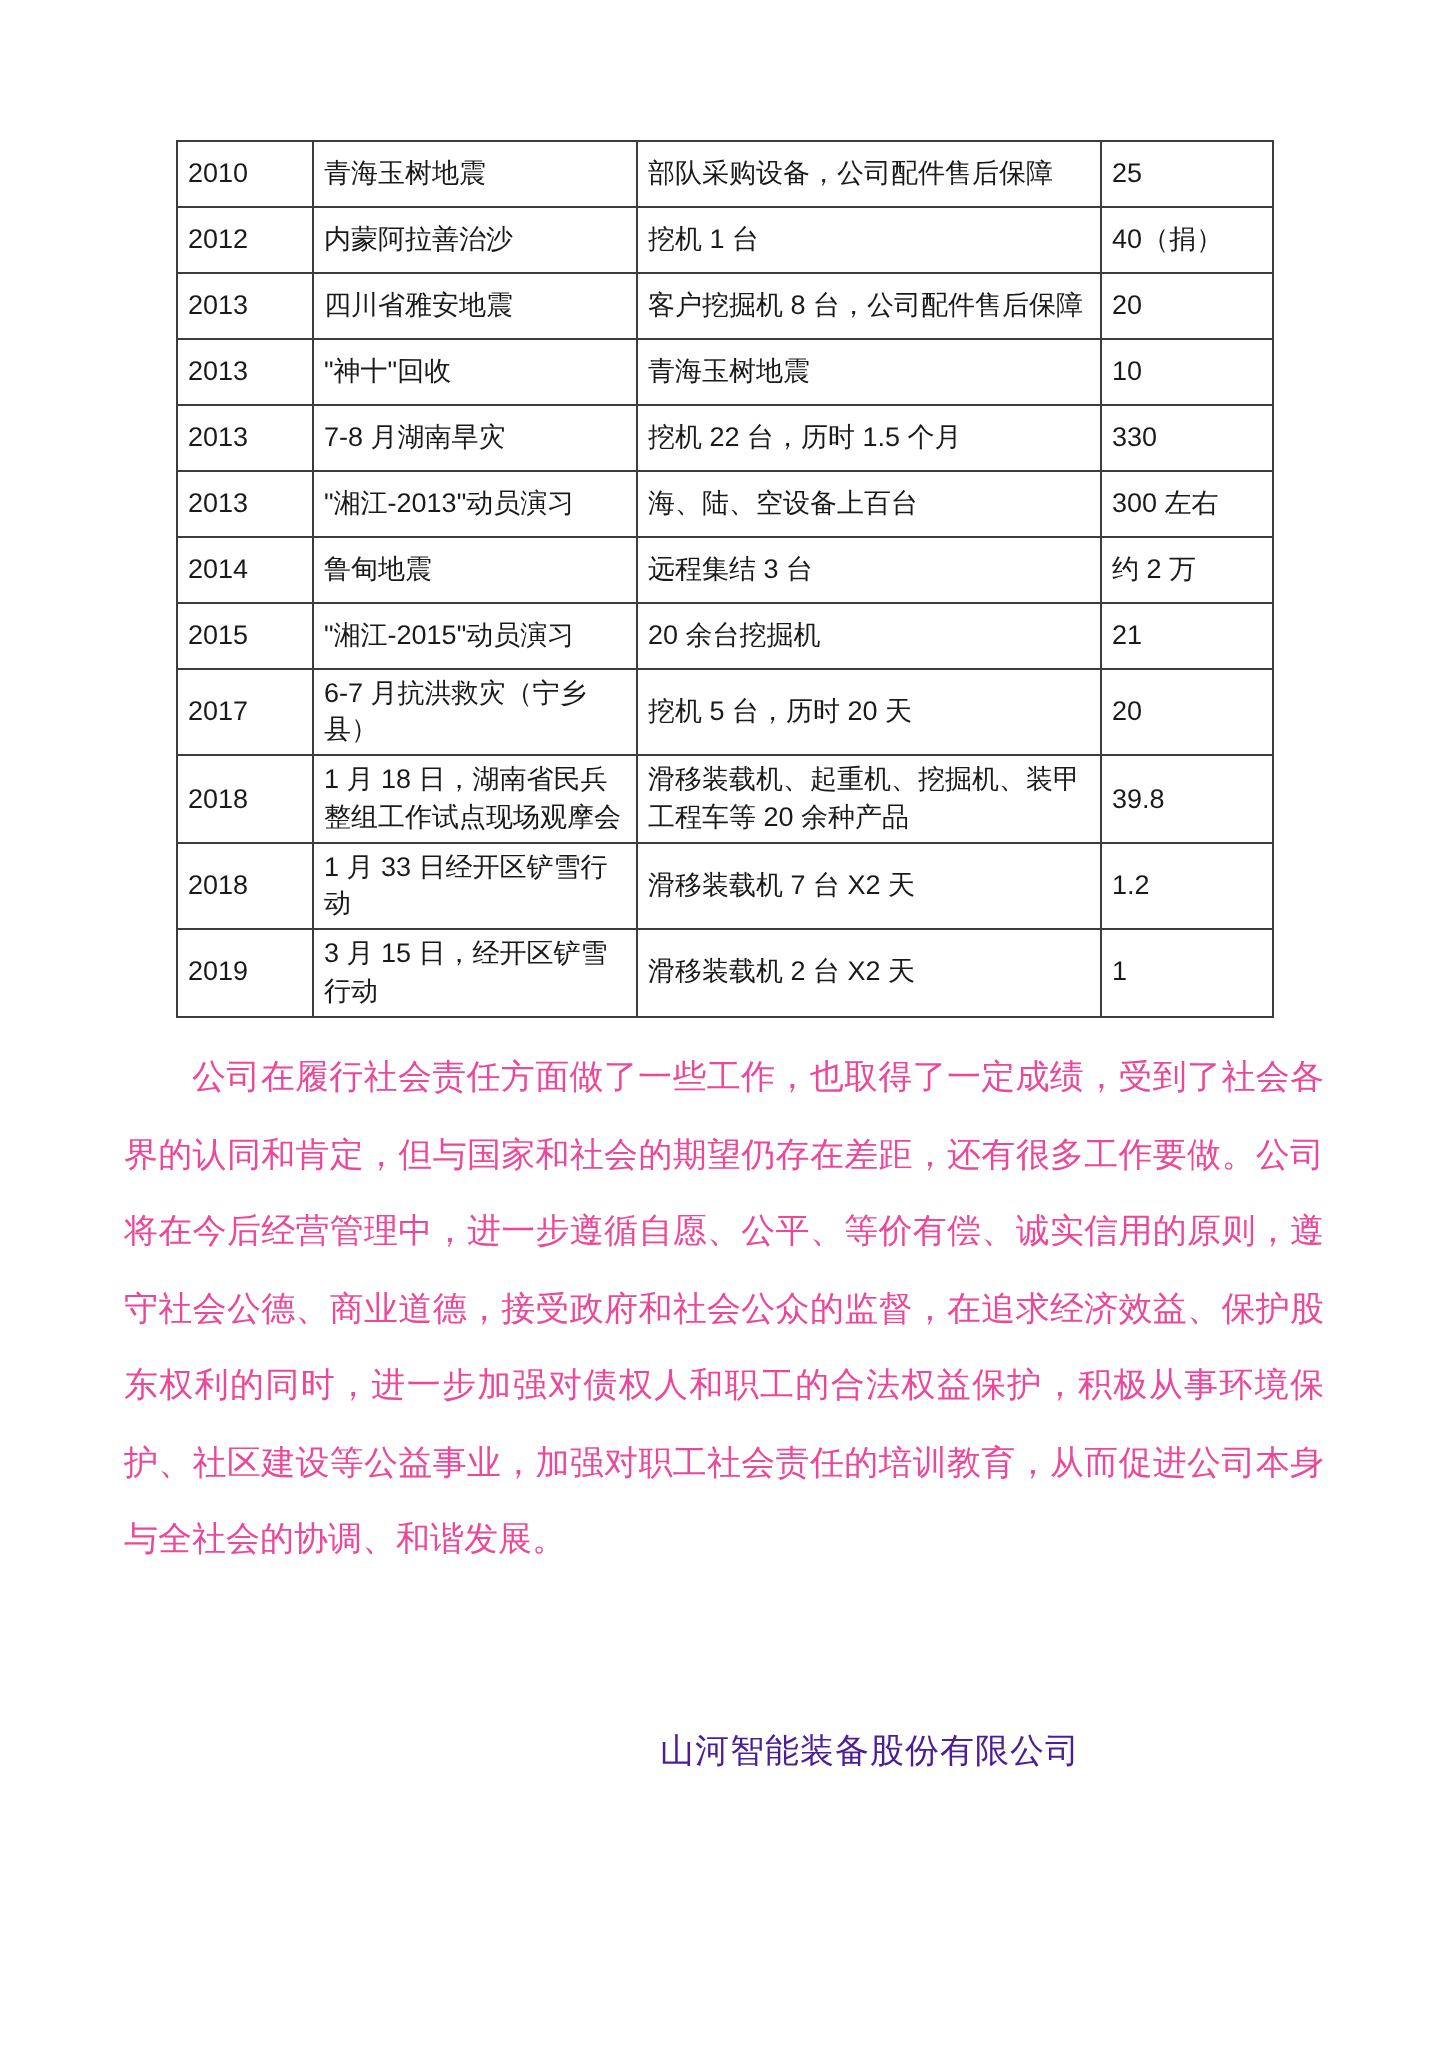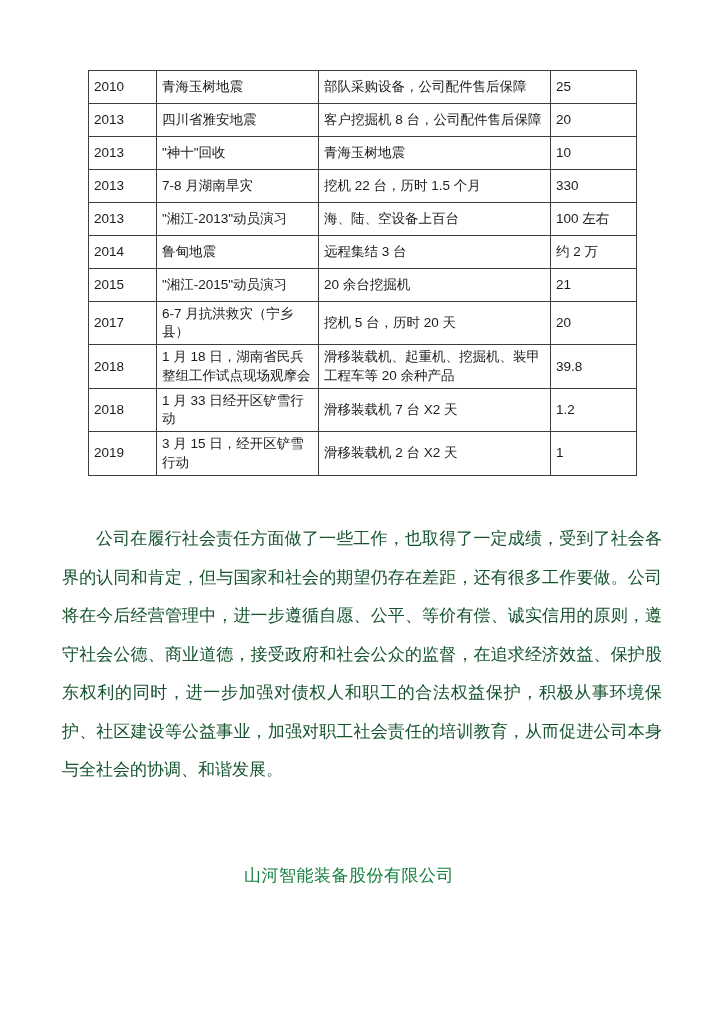"2012" tr { html: none -> <tr> <td>2012</td> <td>内蒙阿拉善治沙</td> <td>挖机 1 台</td> <td>40（捐）</td> </tr> }
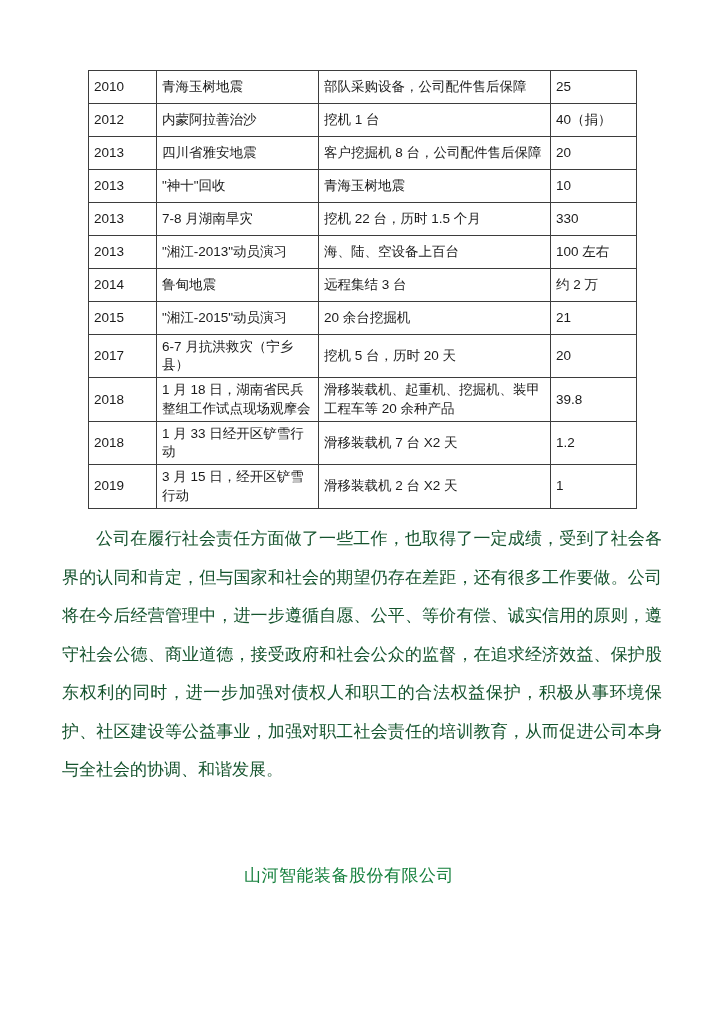"100 左右" td { text: 100 -> 300 }
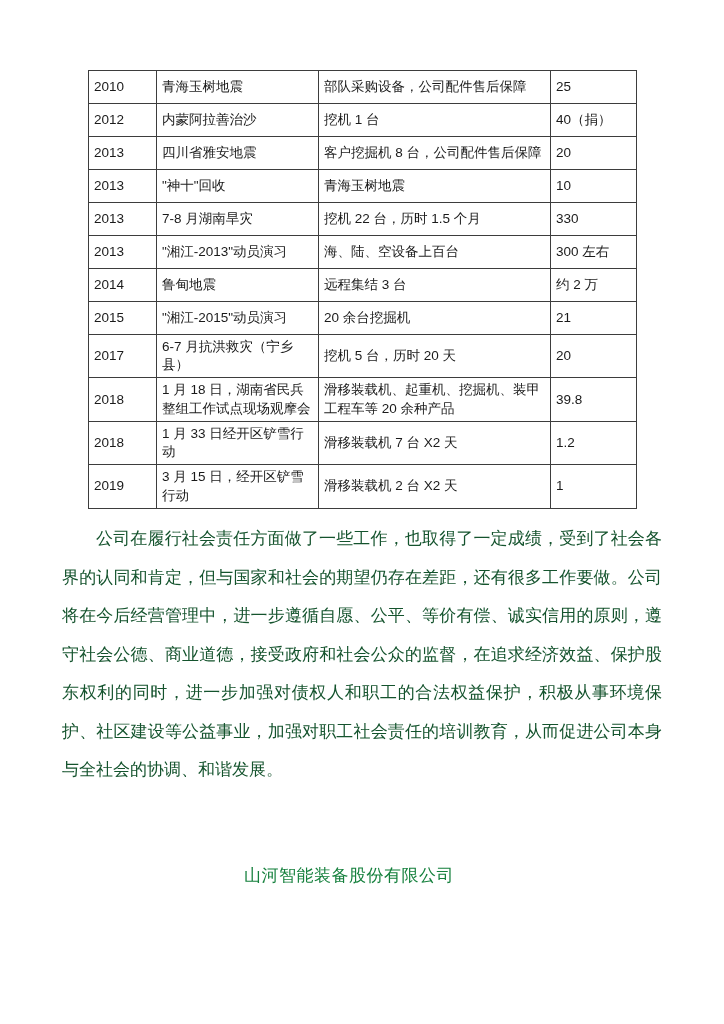"公司在履行社会责任方面做了一些工作，也取得了一定成绩，受到了社会各界的认同和肯定" .body-text { color: #14532d -> #ec4899 }
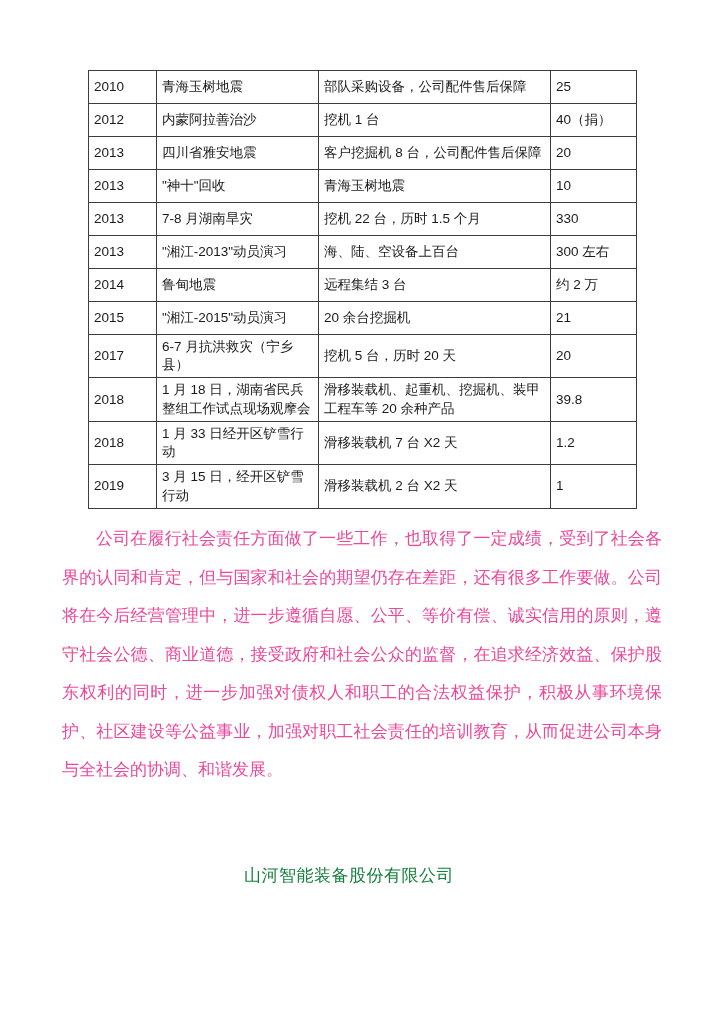"山河智能装备股份有限公司" .signature { color: #15803d -> #4c1d95; left: 244px -> 230px; text-align: left -> center }
